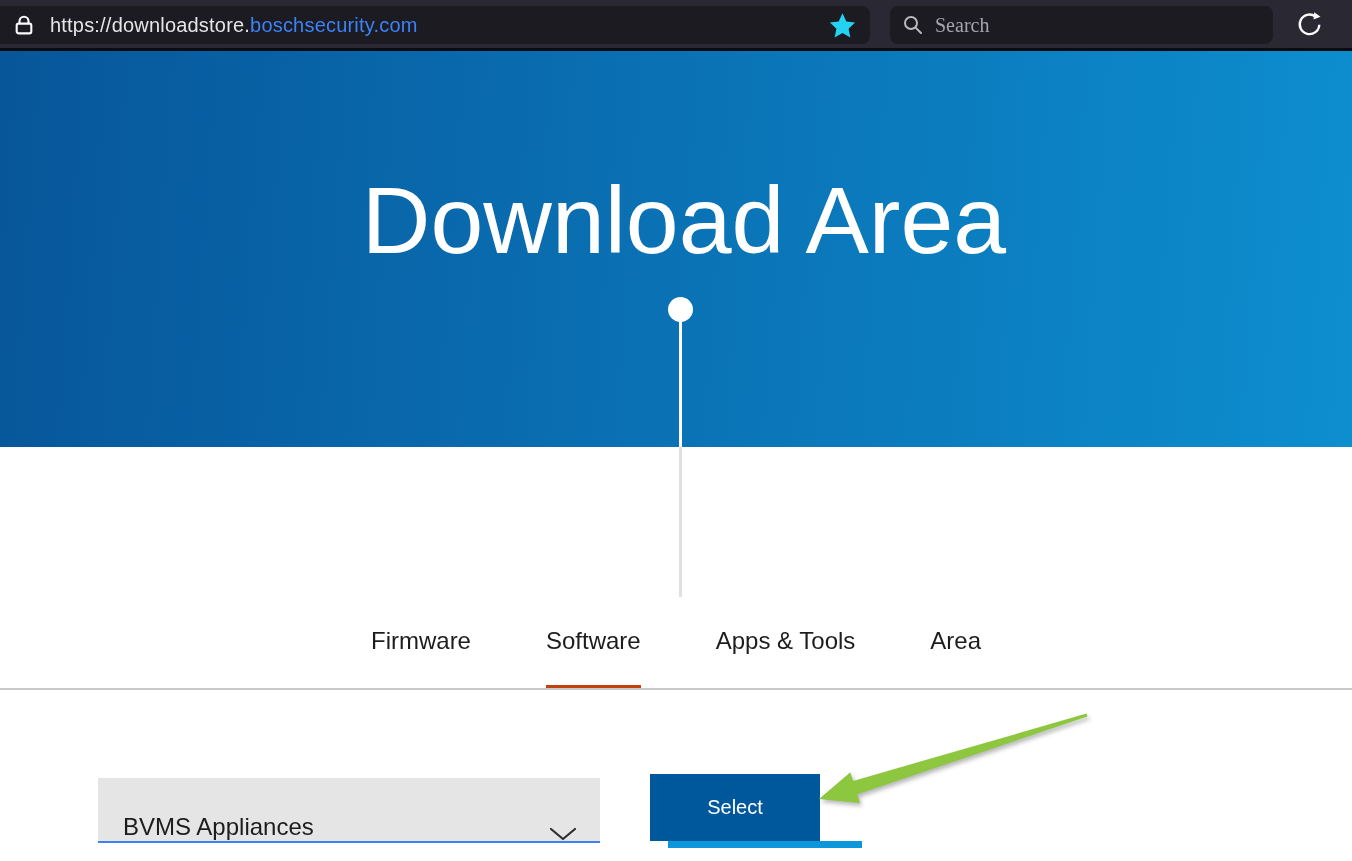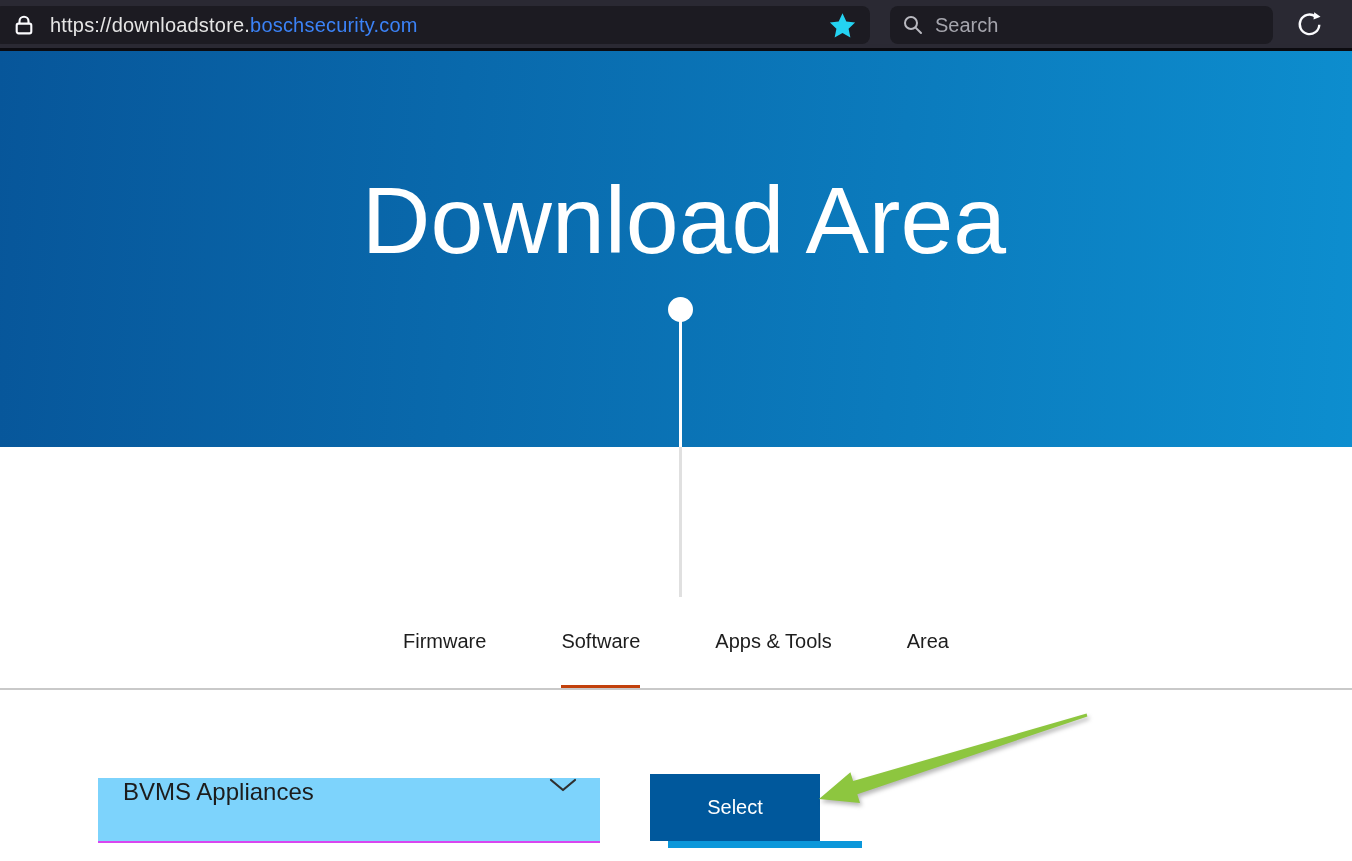"Search" .search-input { font-family: Liberation Sans, sans-serif -> Liberation Serif, serif }
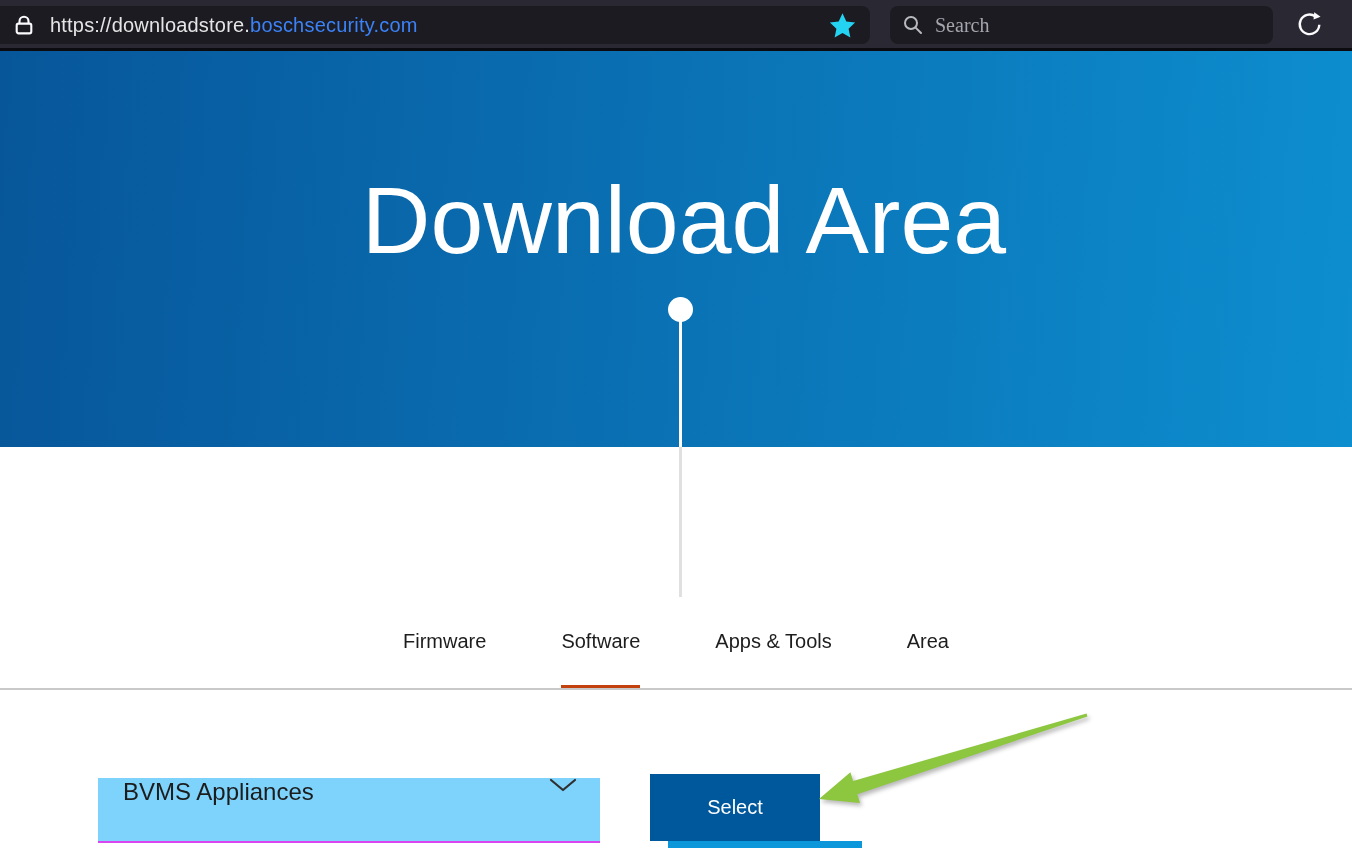"Firmware" .tab { font-size: 20px -> 24px }
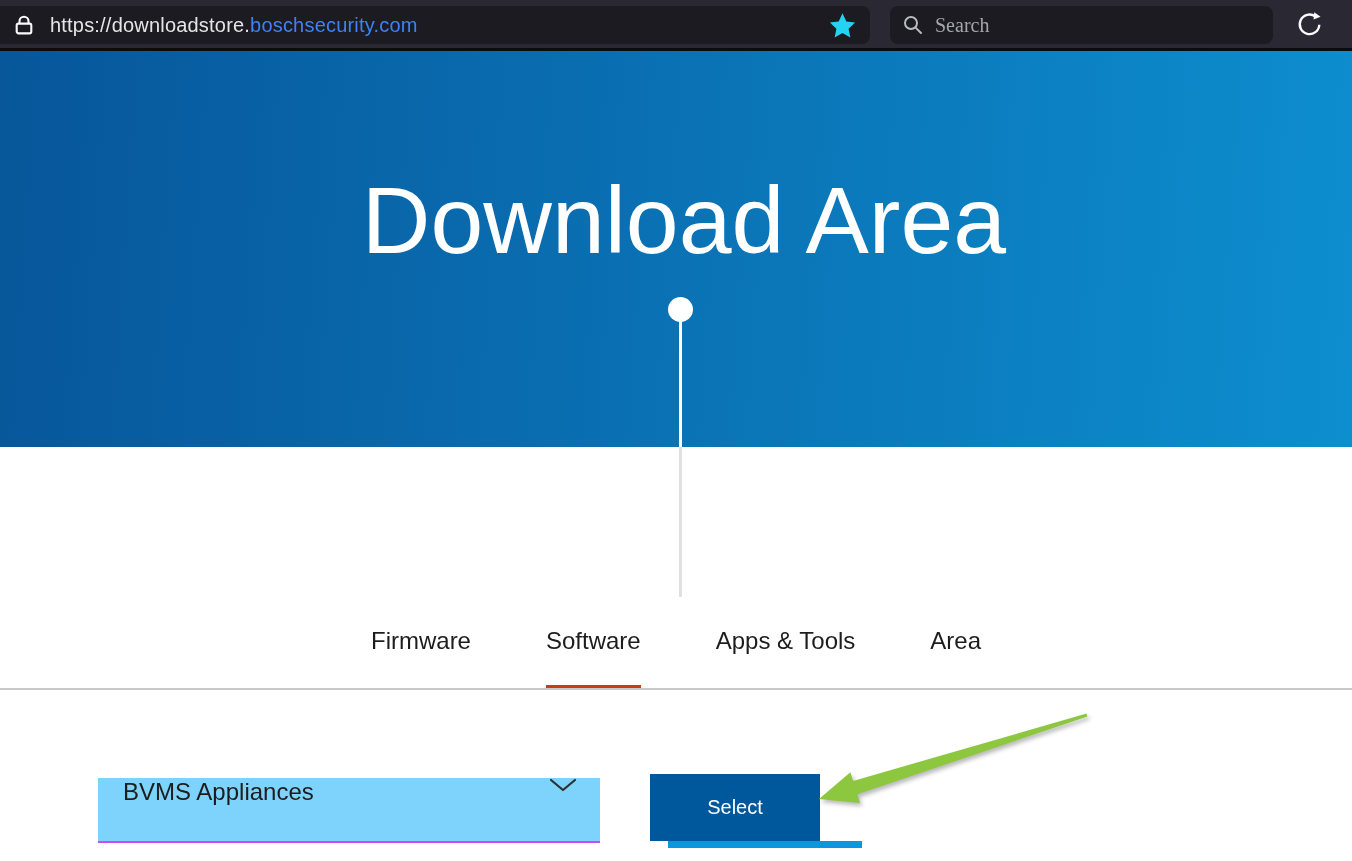"BVMS Appliances" .dropdown { align-items: flex-start -> flex-end; background: #7dd3fc -> #e5e5e5; border-bottom: 2px solid #d946ef -> 2px solid #3b82f6 }
